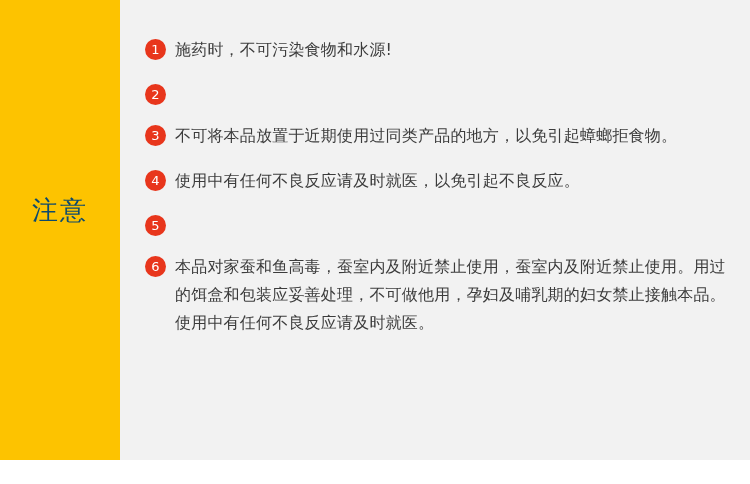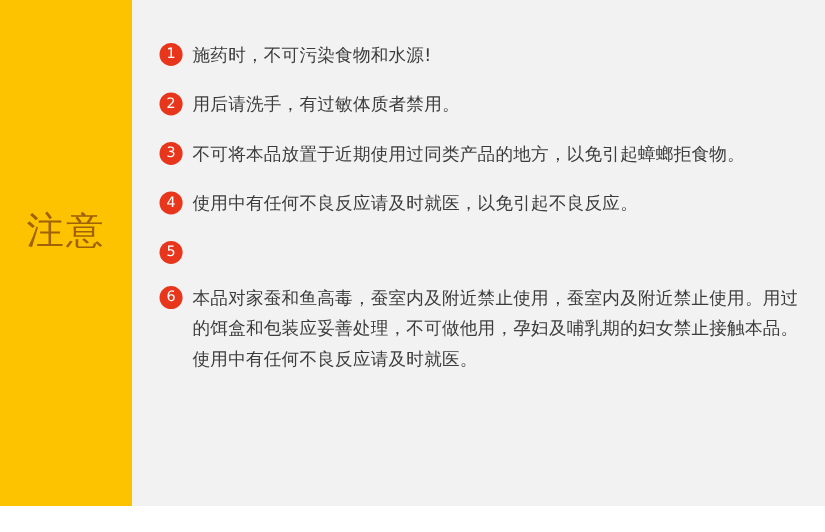"用后请洗手，有过敏体质者禁用。" div.text { html: <div>用后请洗手，有过敏体质者禁用。</div> -> none }
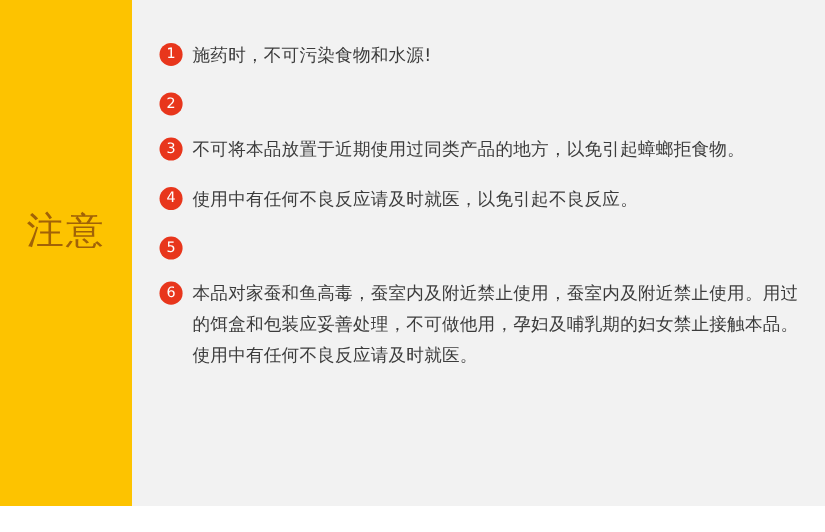"注意" .band-title { color: #a16207 -> #0c4a6e; font-size: 34px -> 26px }
